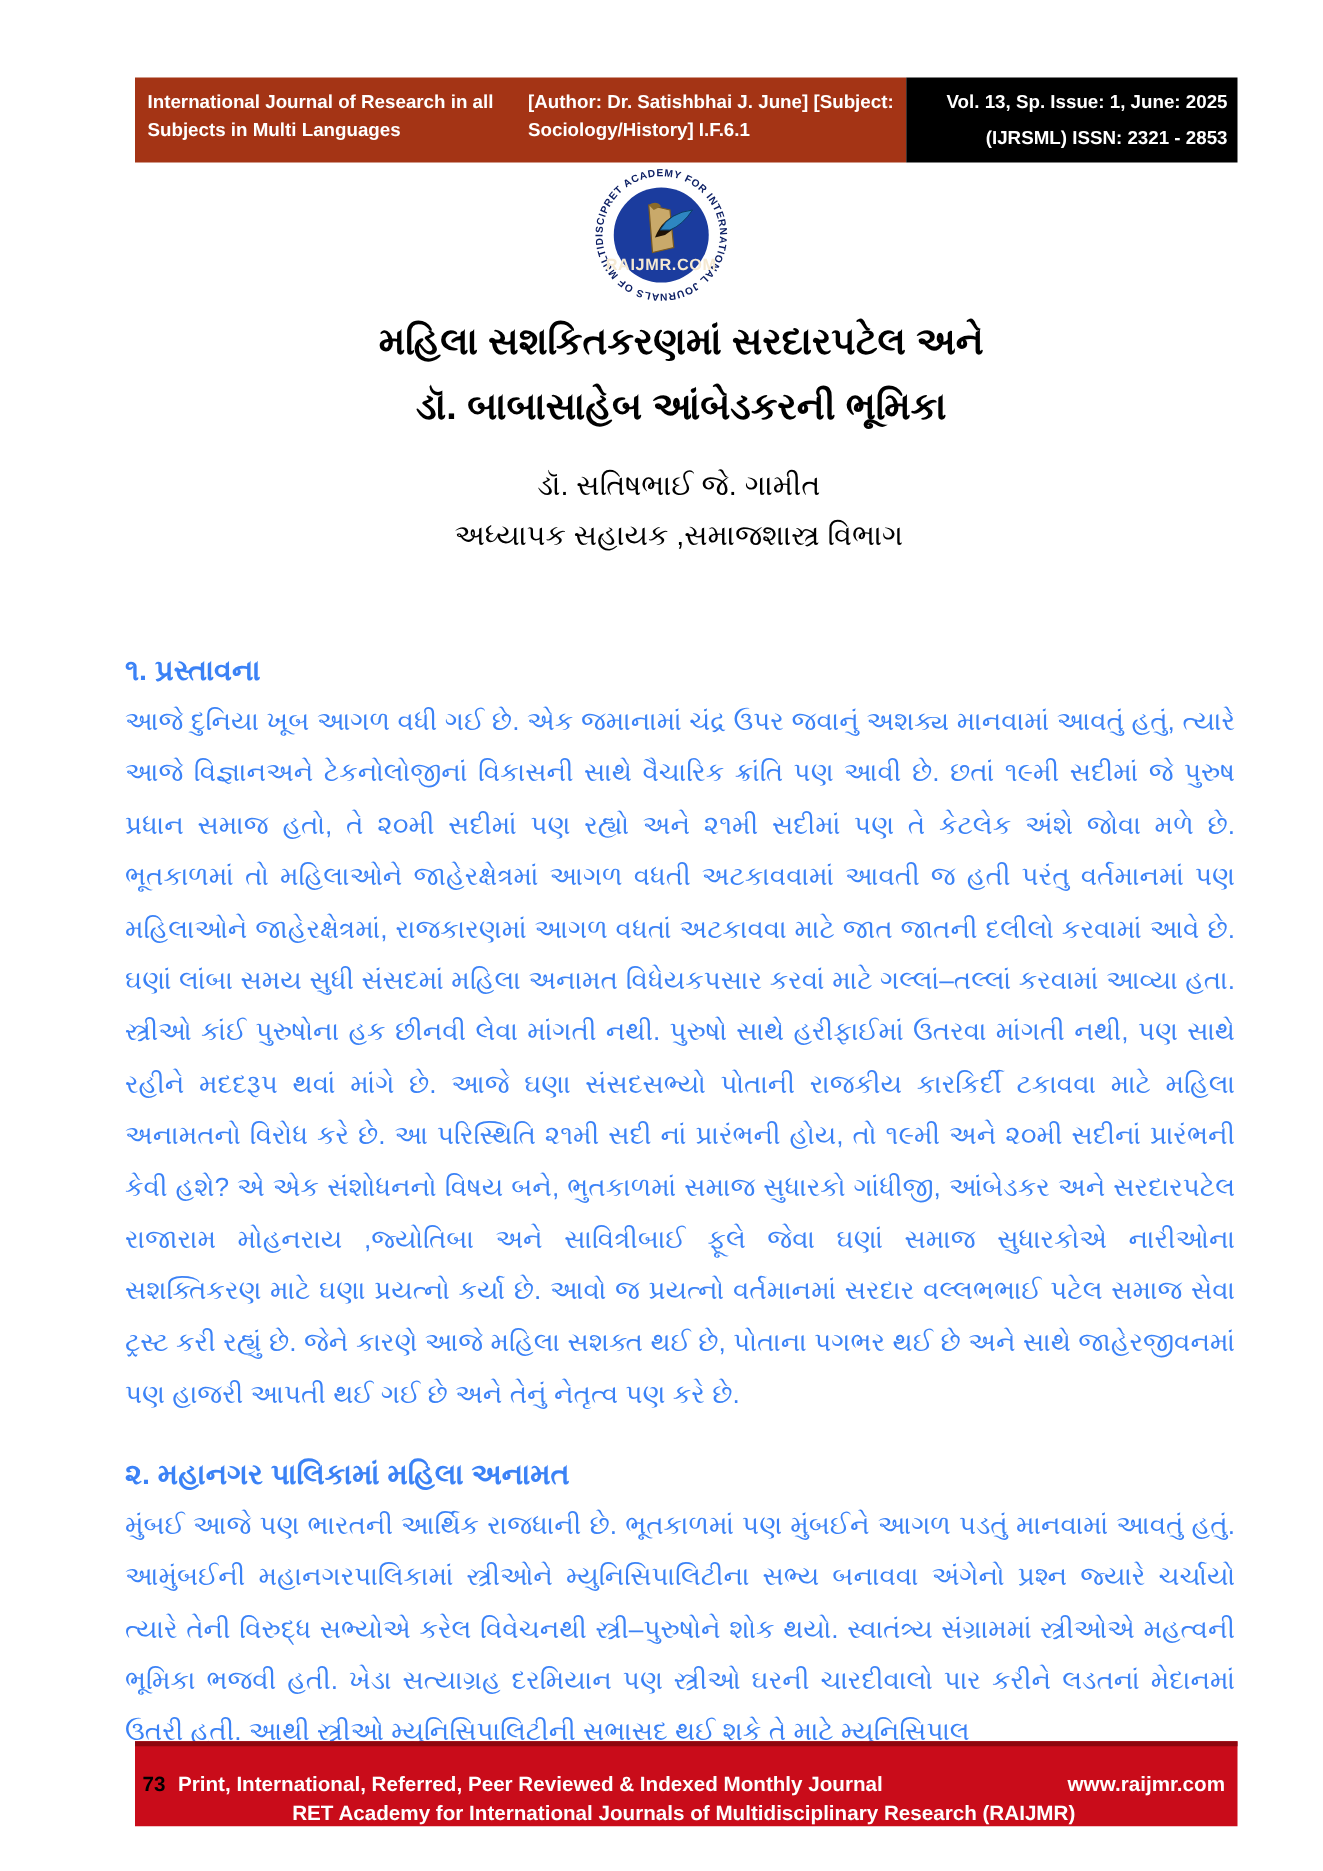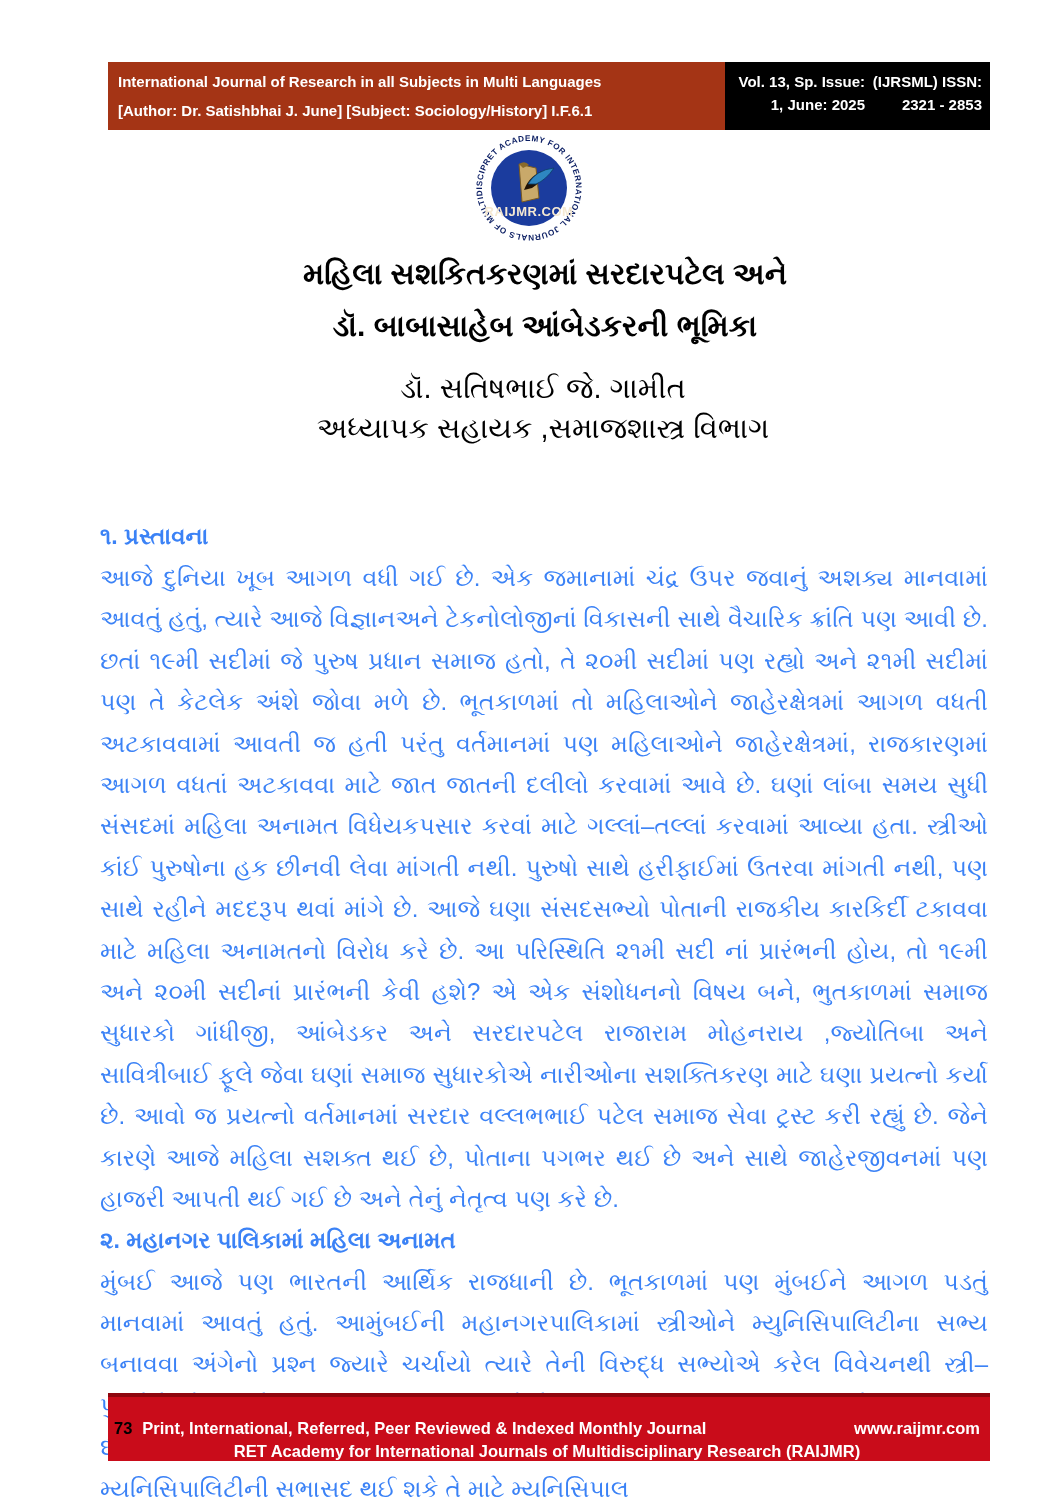"International Journal of Research in" .header-left { flex-direction: column -> row }
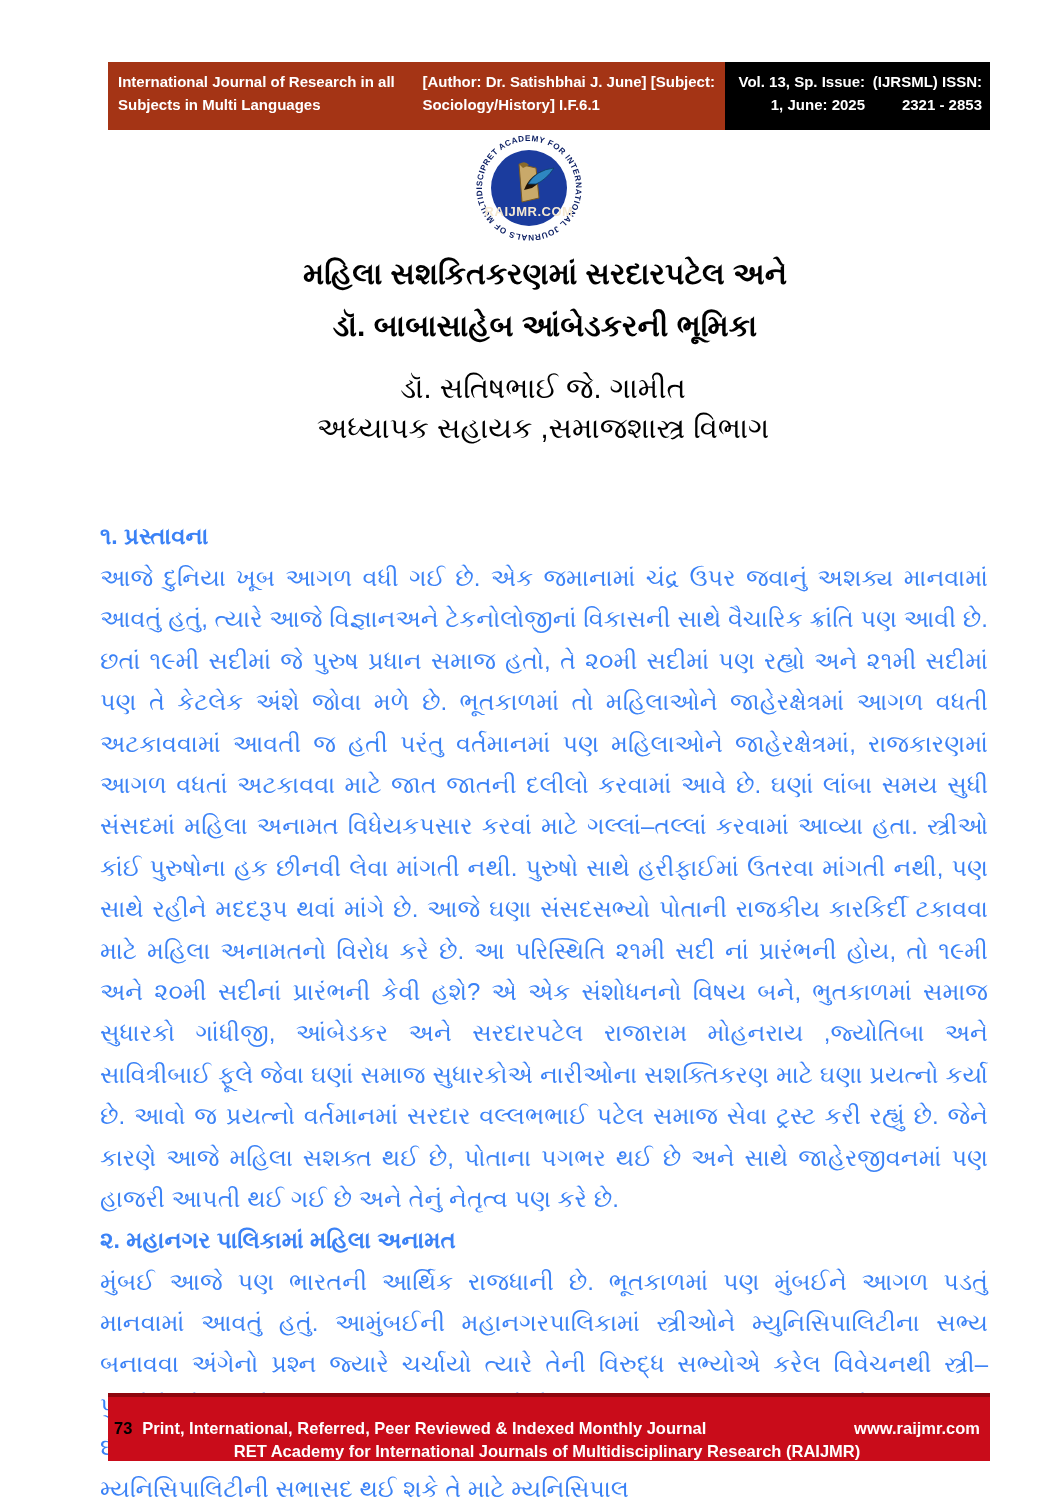"Vol. 13, Sp. Issue: 1," .header-right { flex-direction: row -> column }
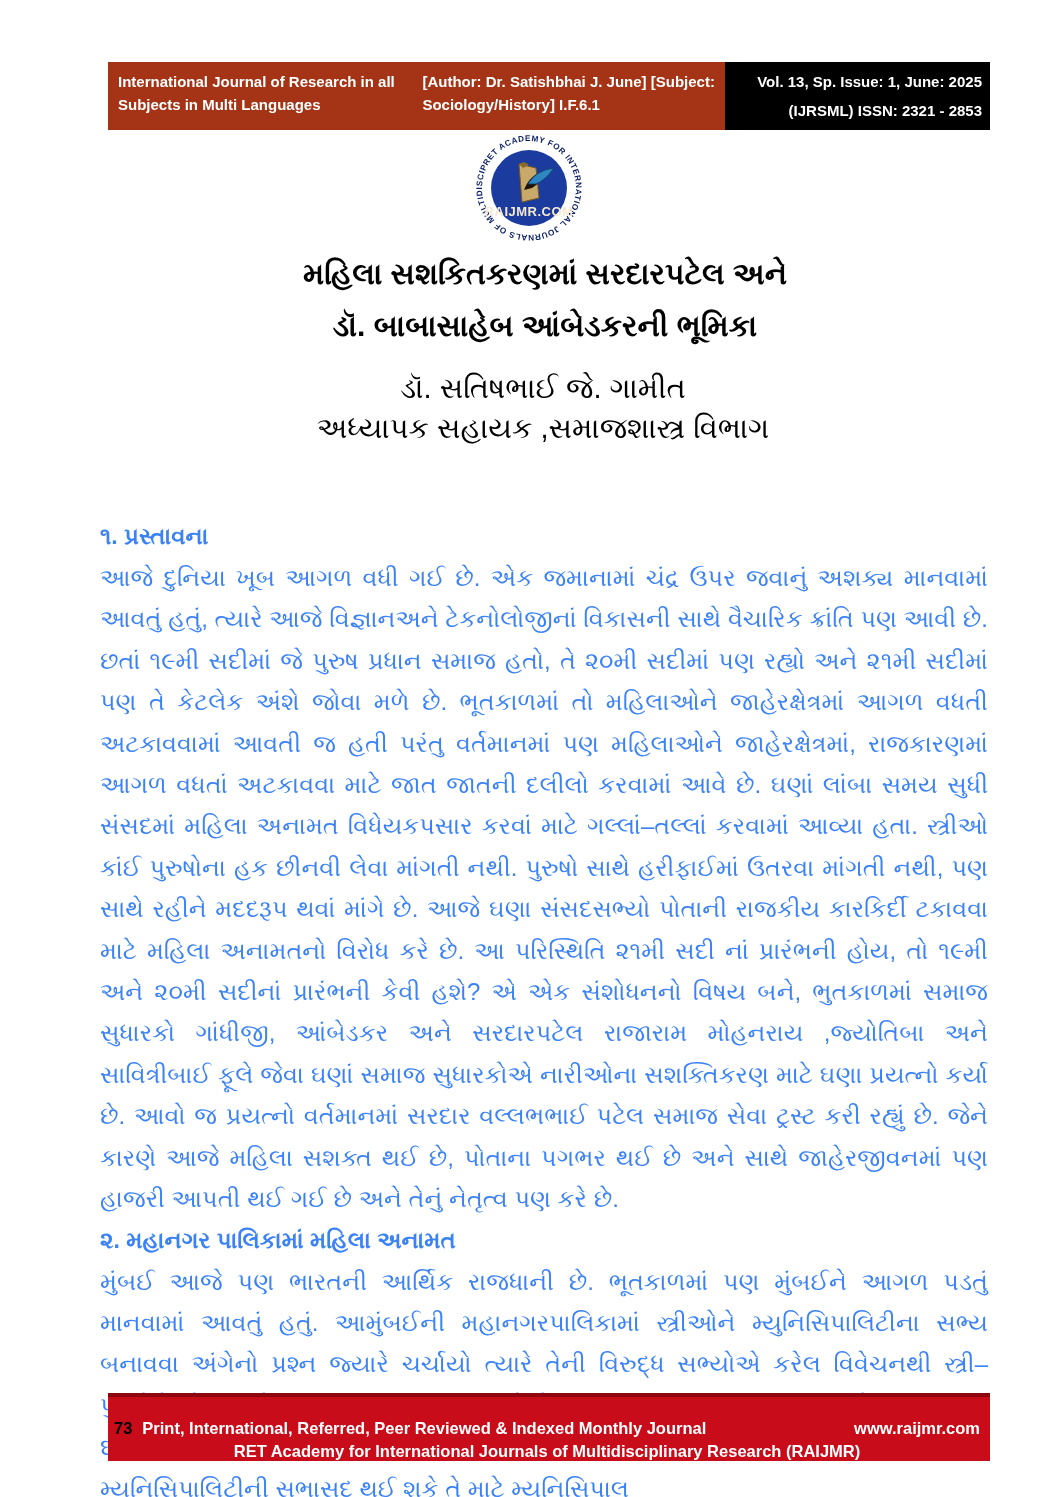"ડૉ. સતિષભાઈ જે. ગામીત" .authors { font-size: 29px -> 23px }
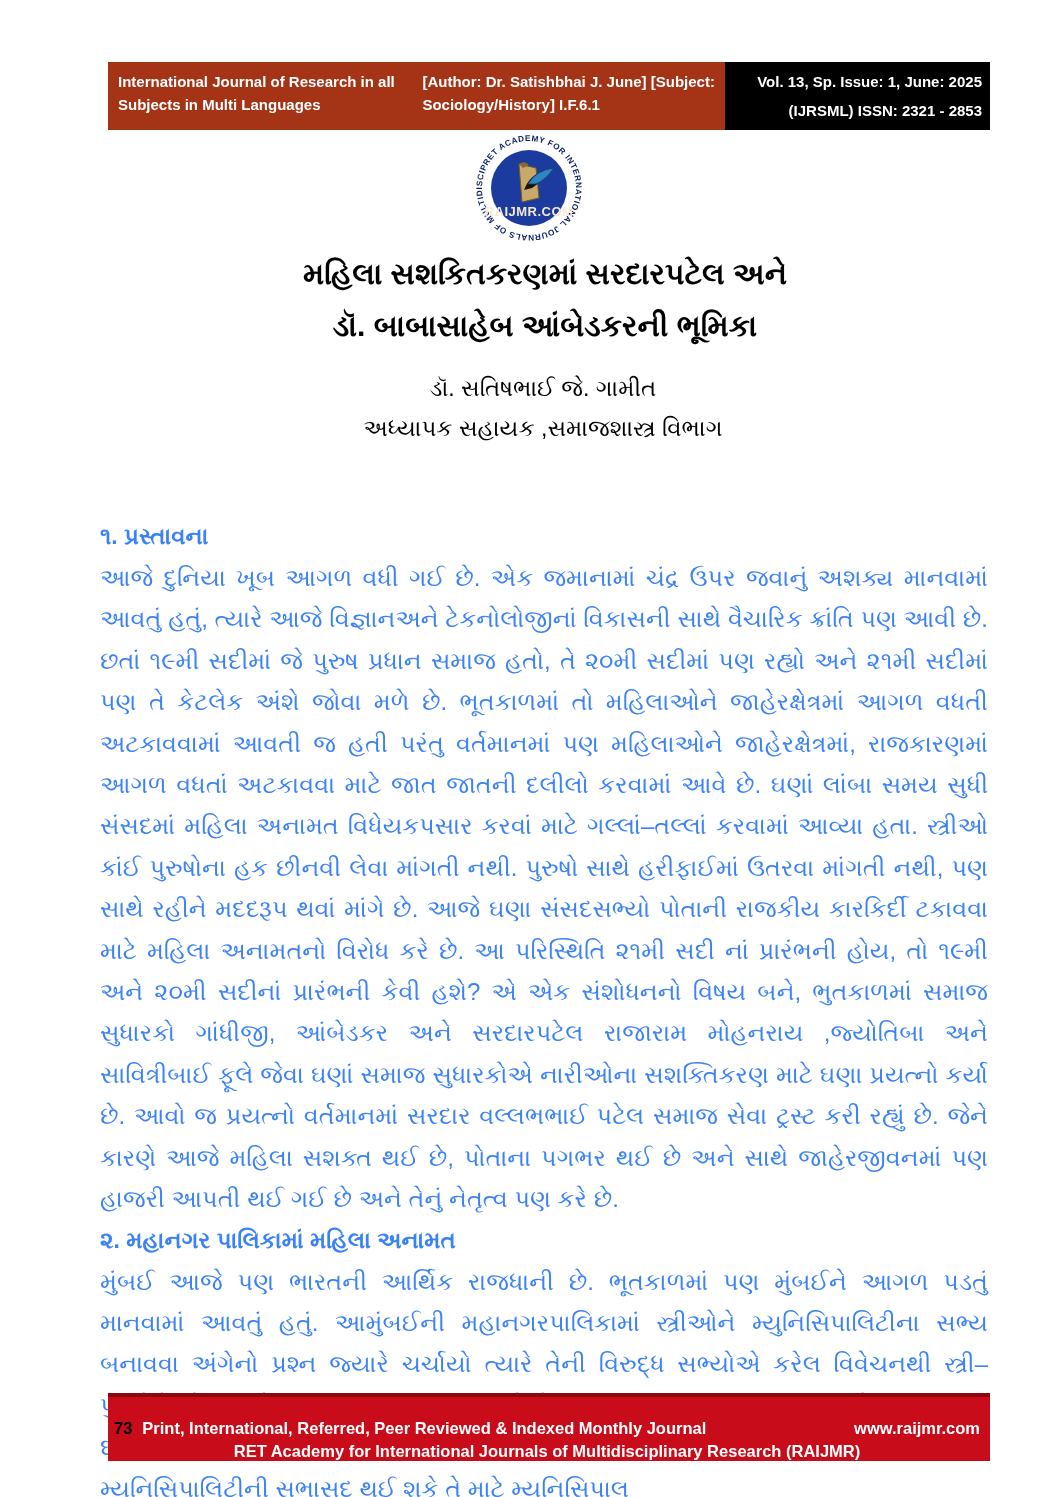"આજે દુનિયા ખૂબ આગળ વધી" .section-body { font-size: 24px -> 21px }
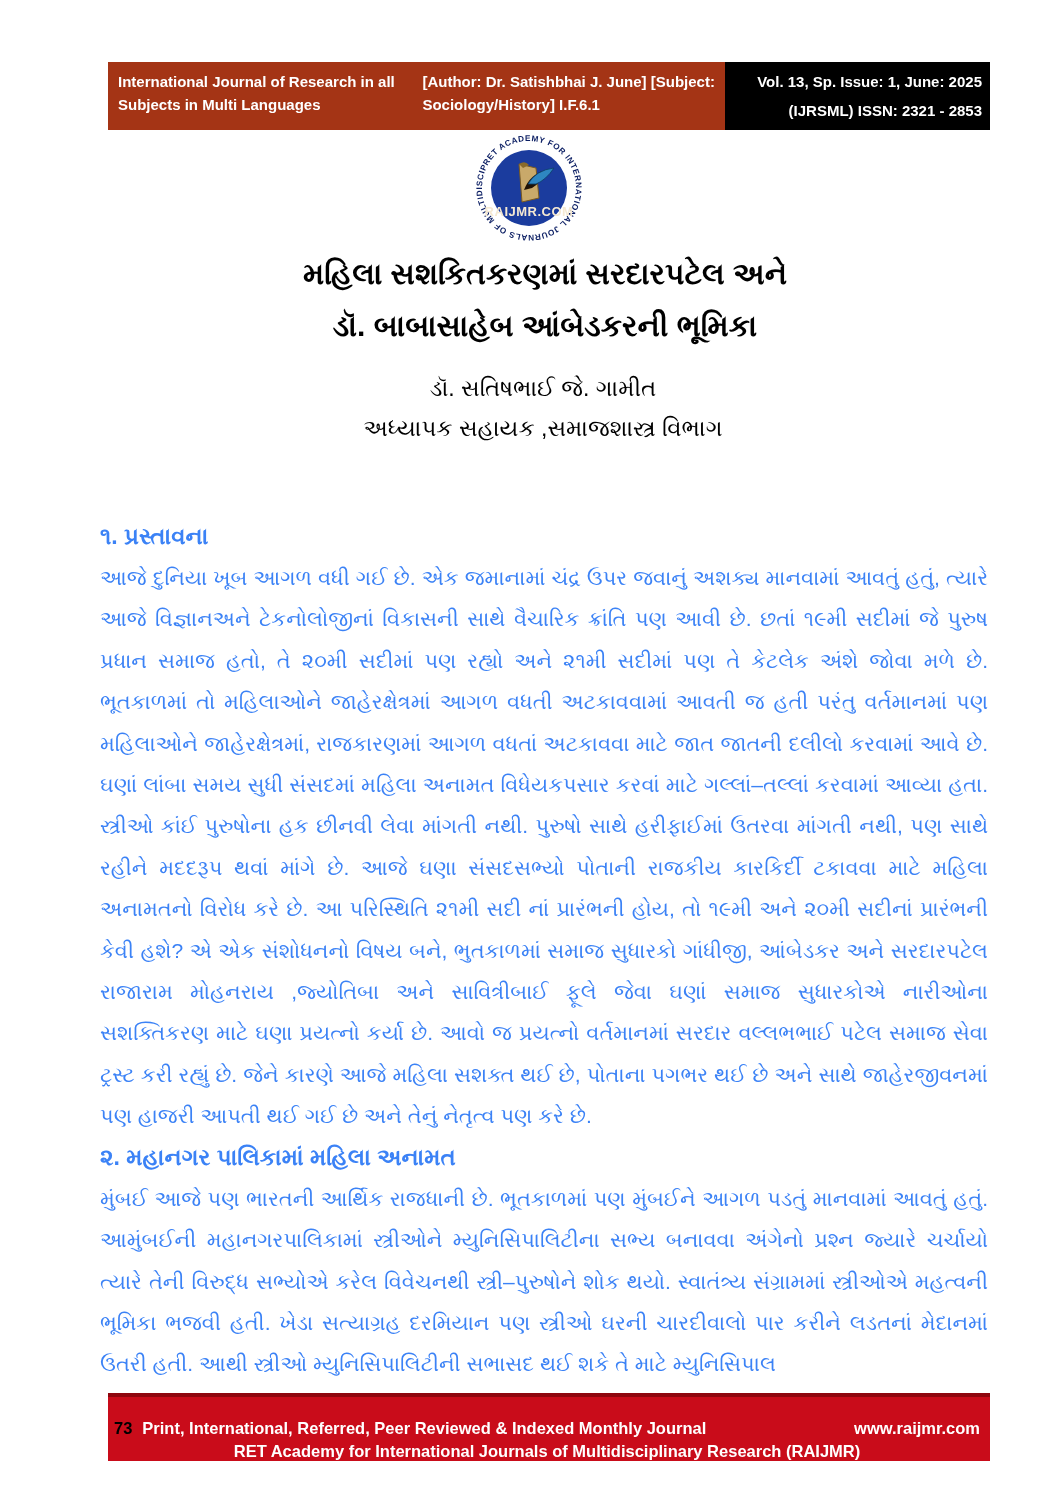"૨. મહાનગર પાલિકામાં મહિલા અનામત" .section + .section { margin-top: none -> 22px }
